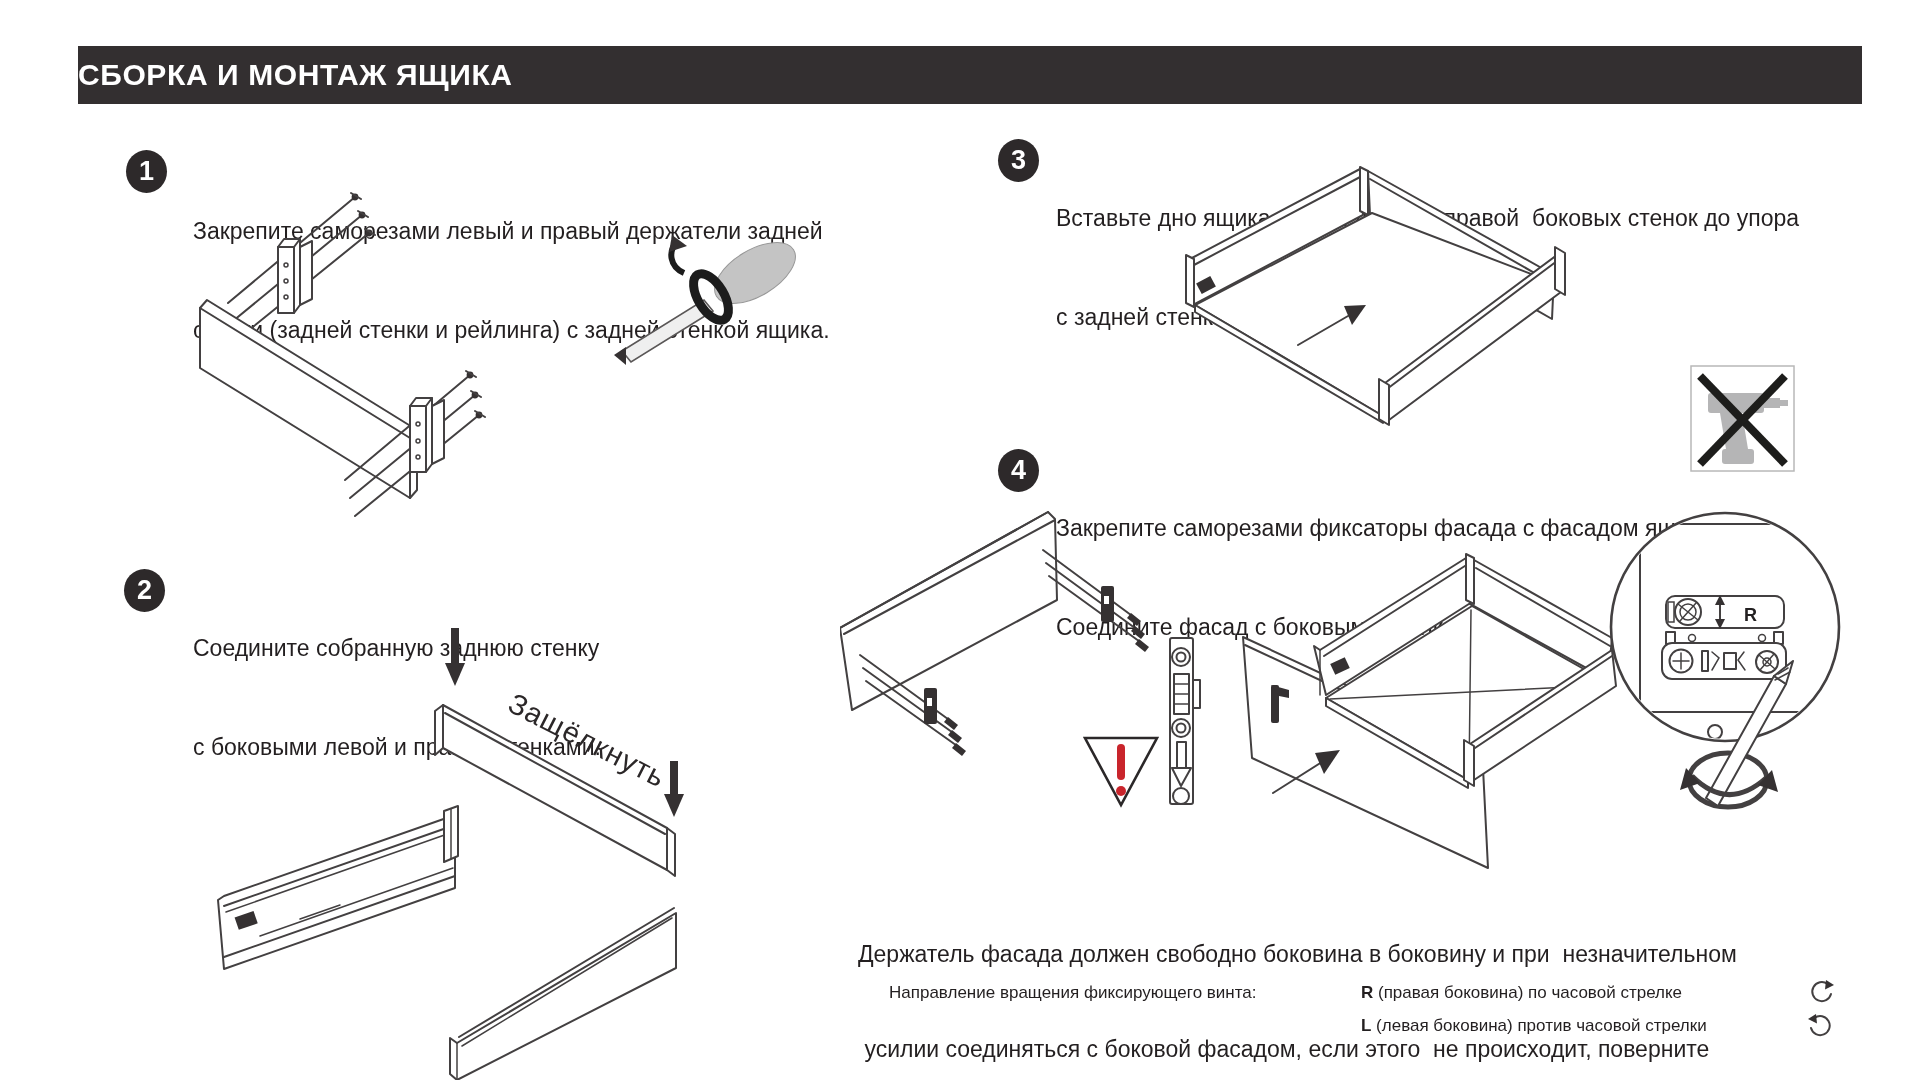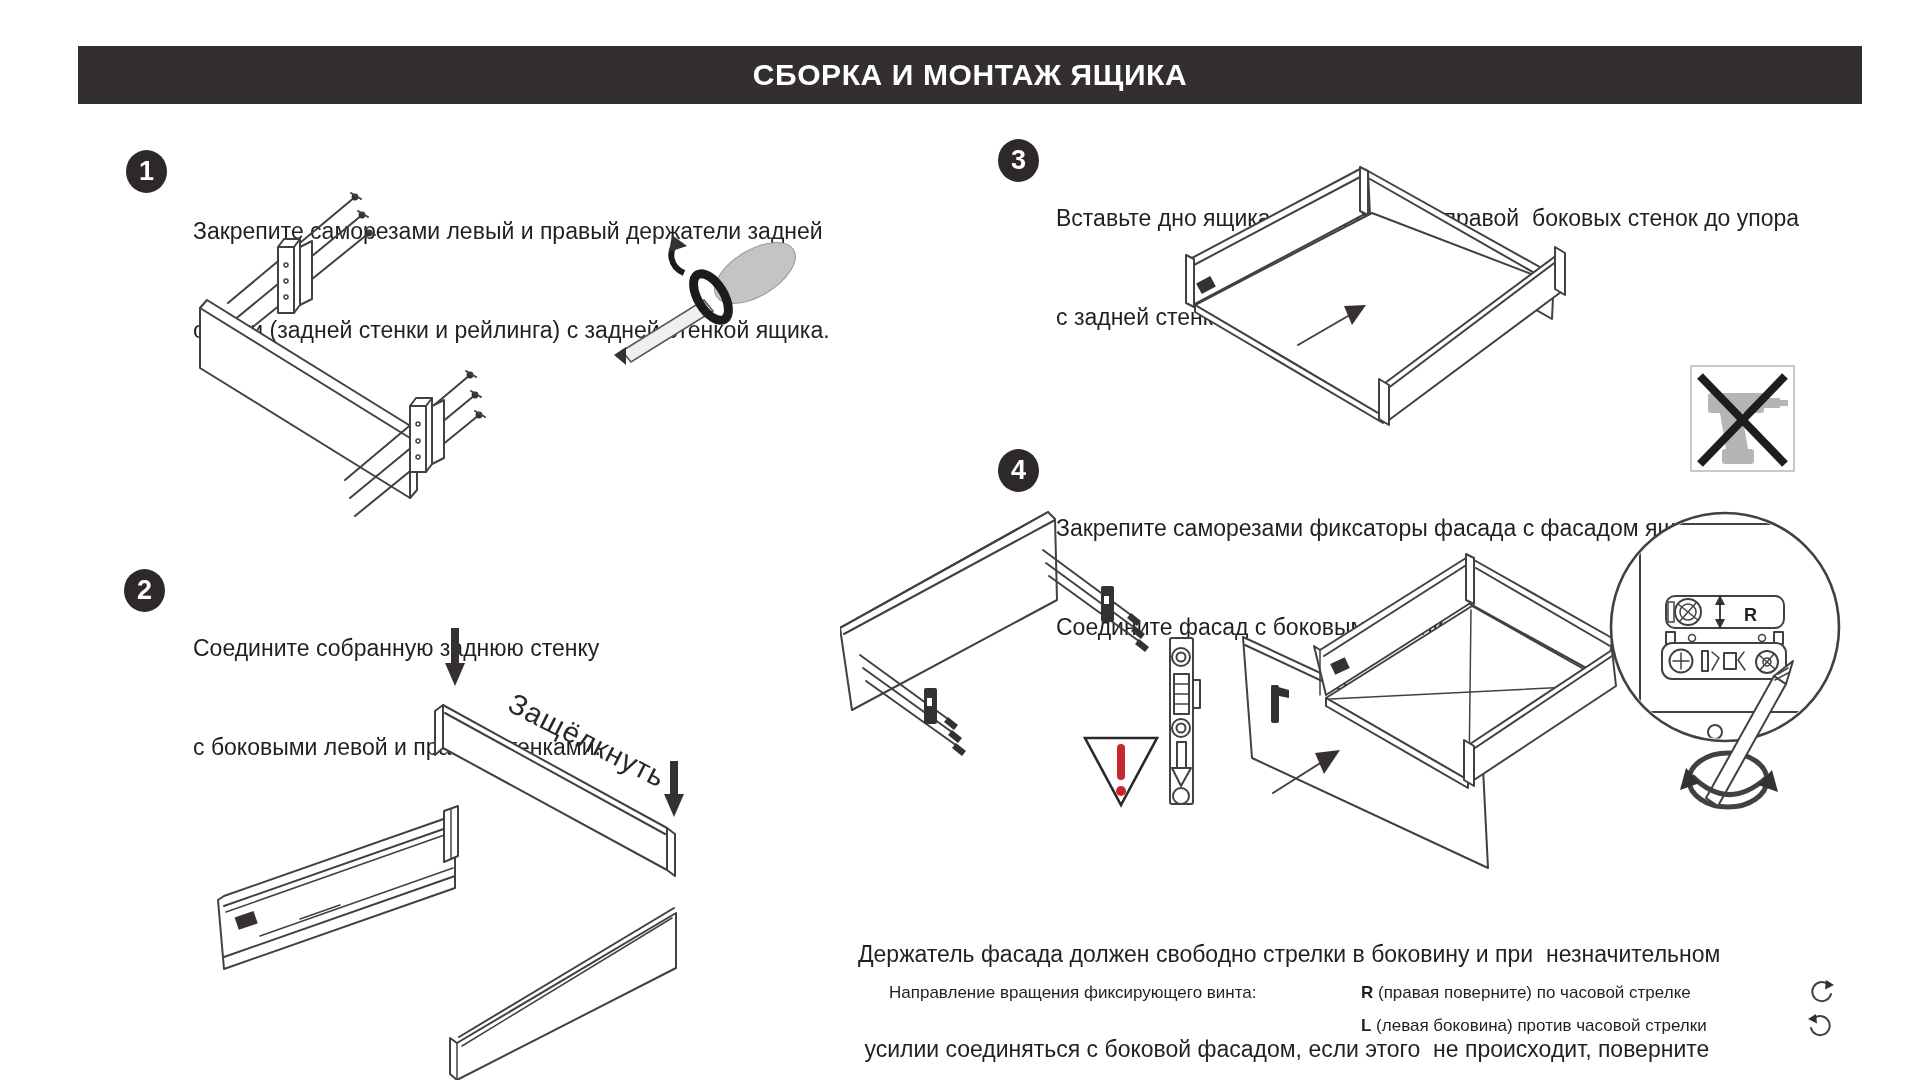"СБОРКА И МОНТАЖ ЯЩИКА" .titlebar { justify-content: center -> none }
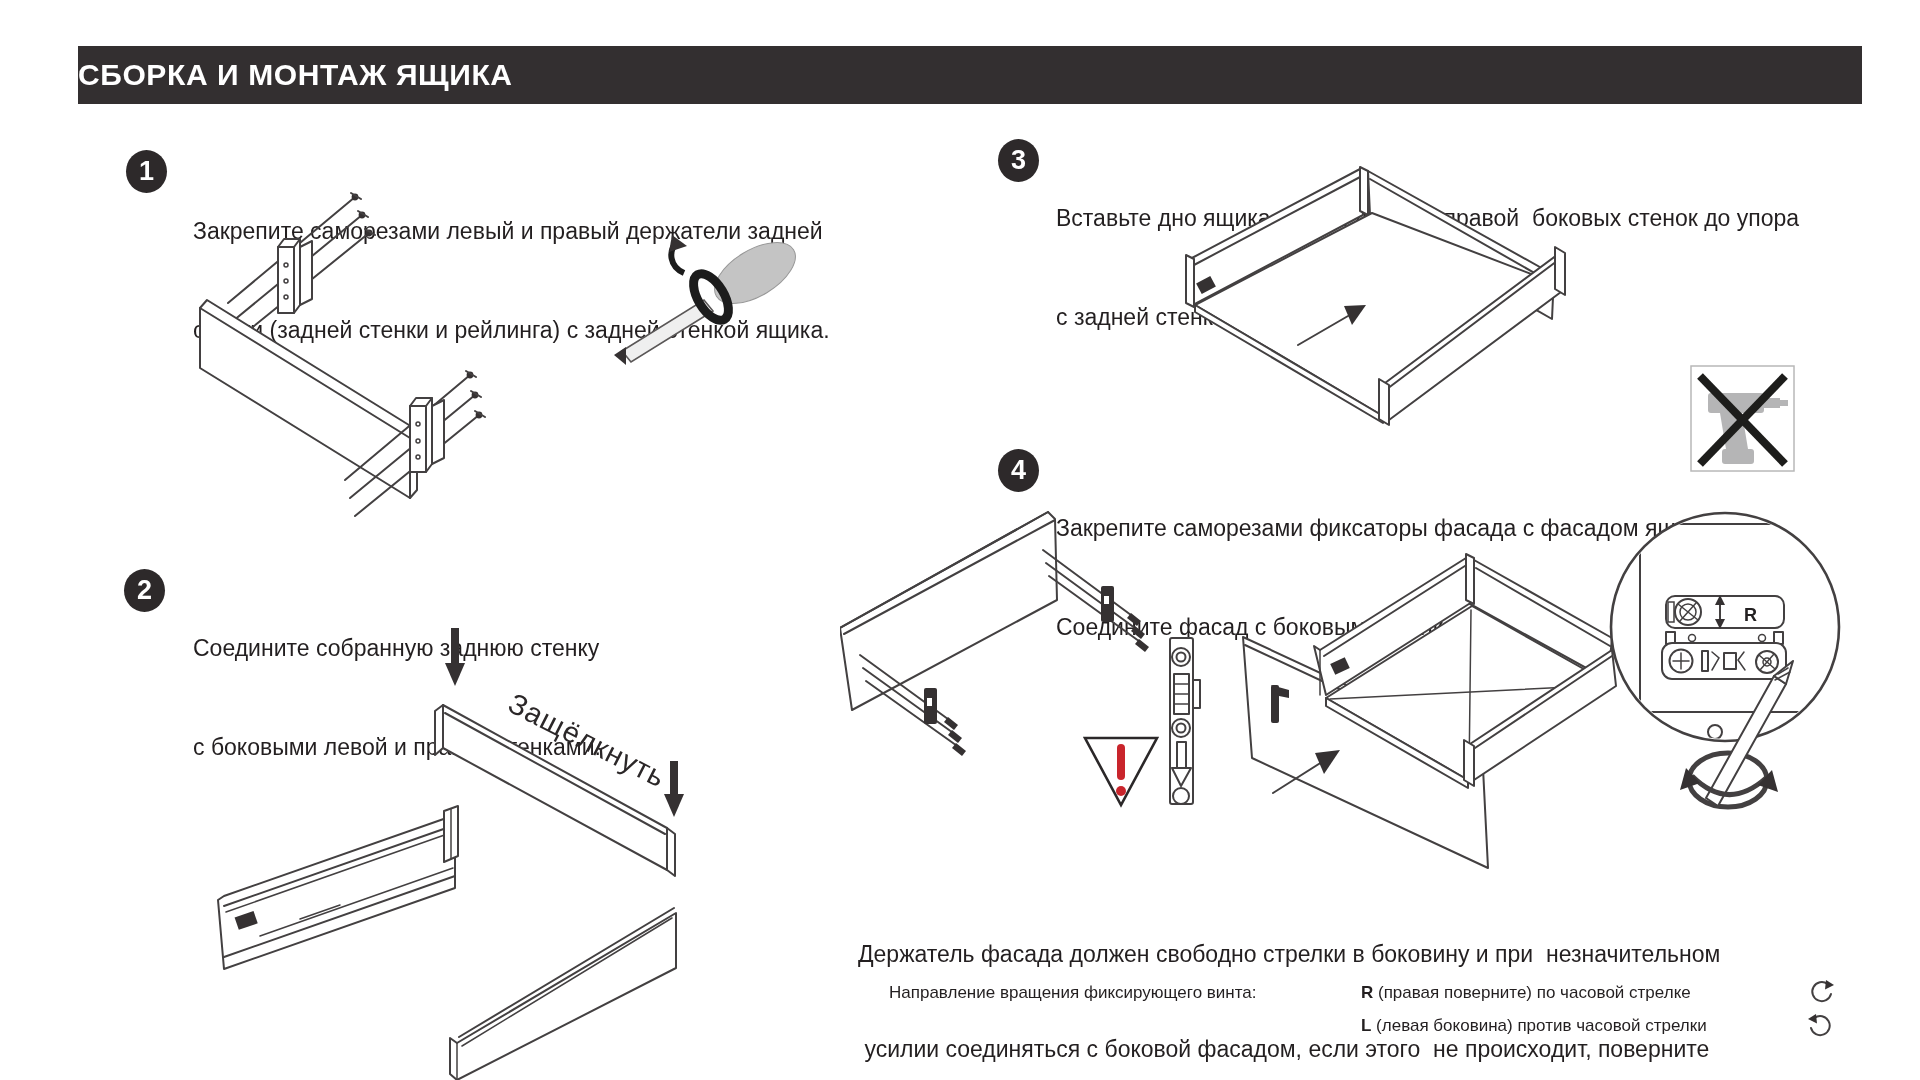"Держатель фасада должен свободно стрелки" div { text: стрелки -> боковина }
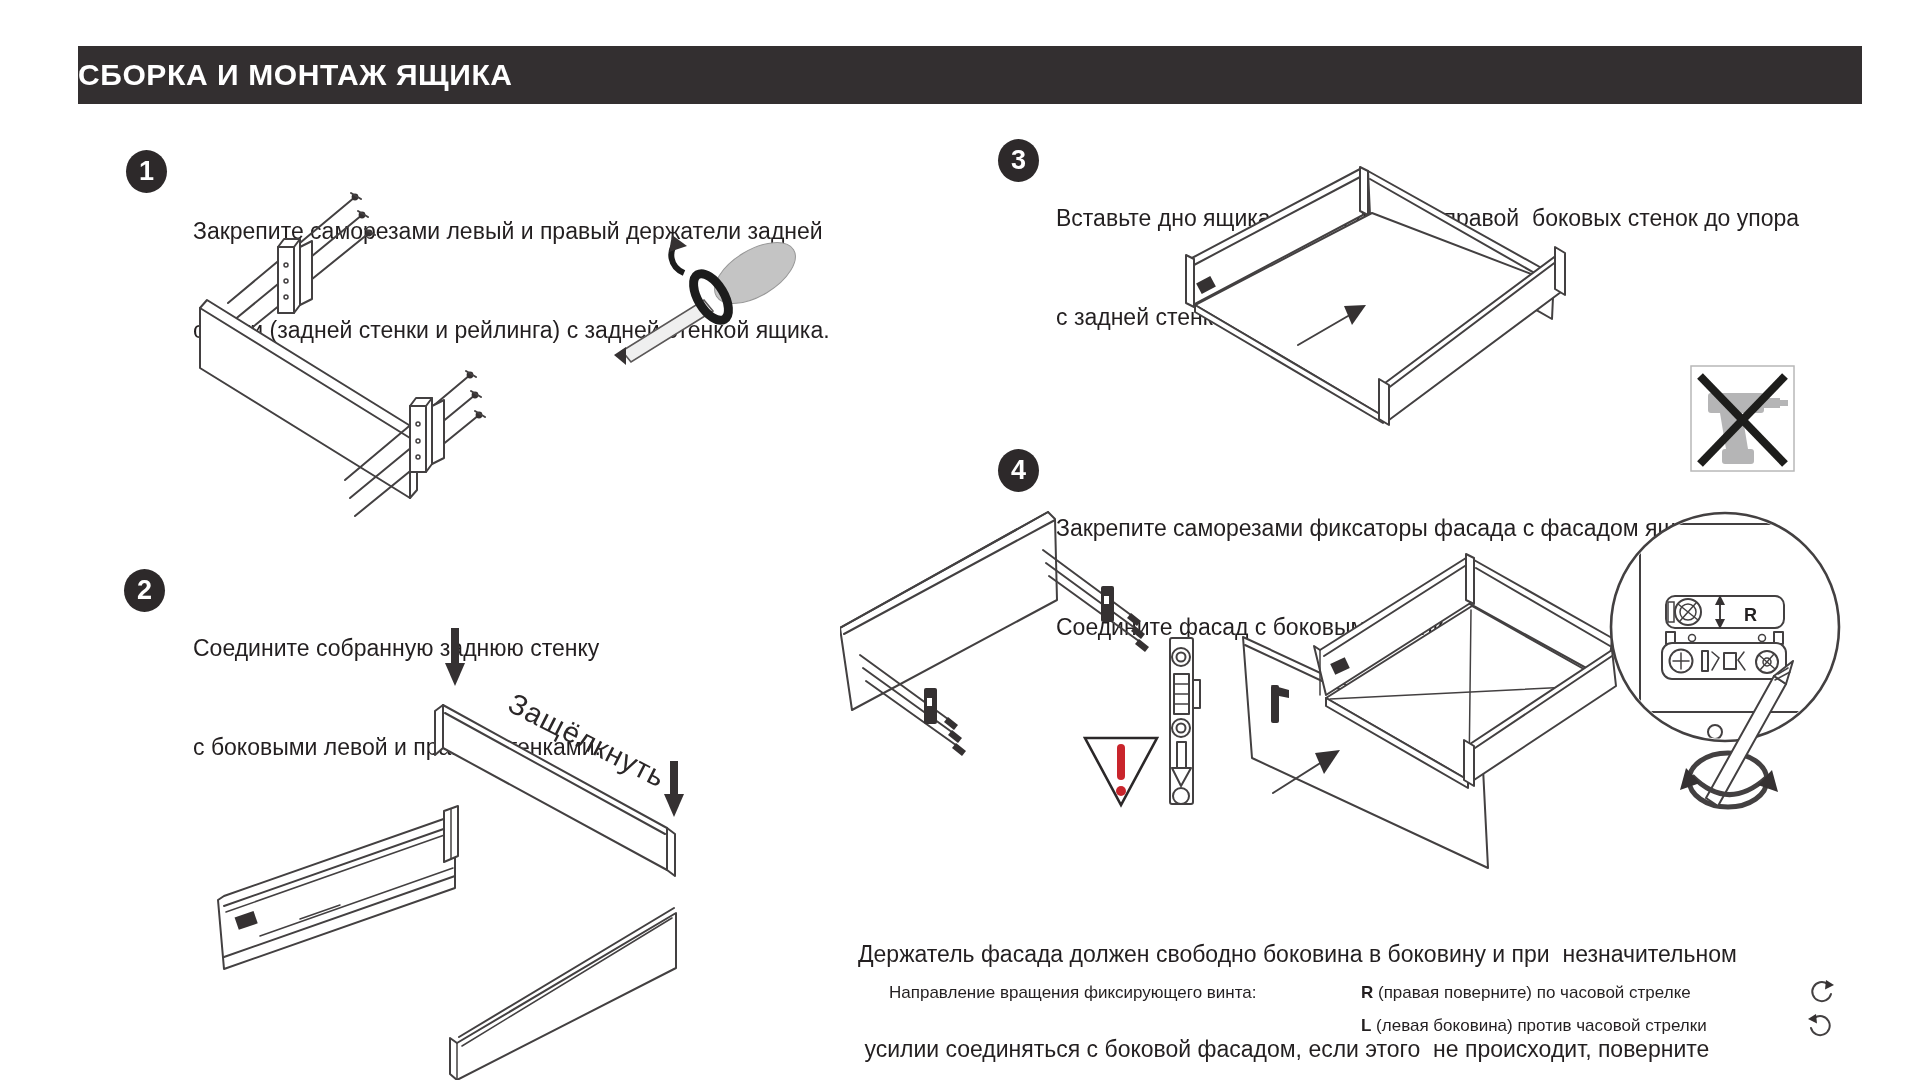"(правая поверните) по часовой стрелке" span { text: поверните -> боковина }
